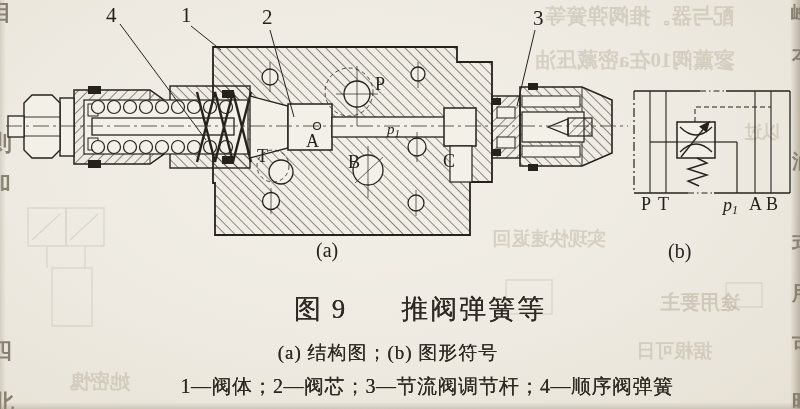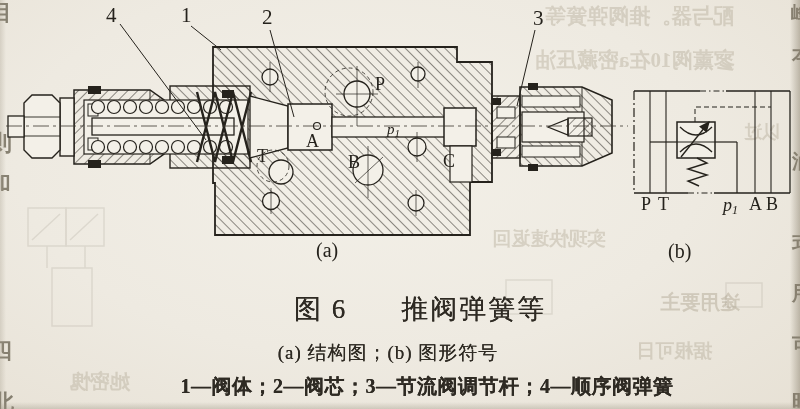"图 6" span { text: 6 -> 9 }
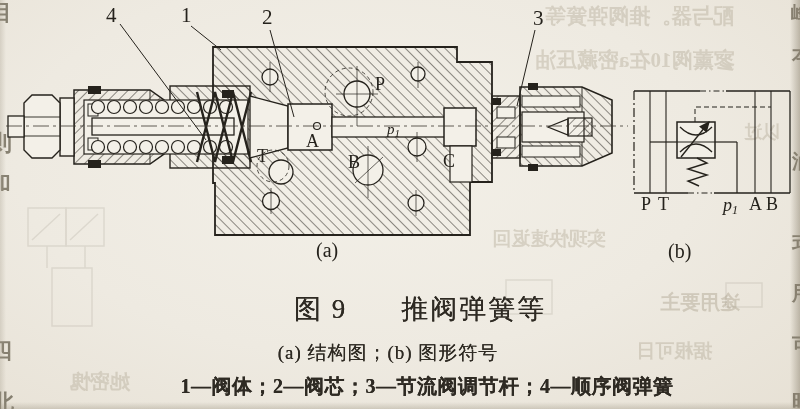"1—阀体；2—阀芯；3—节流阀调节杆；4—顺序阀弹簧" .cap-legend { font-weight: bold -> none }
